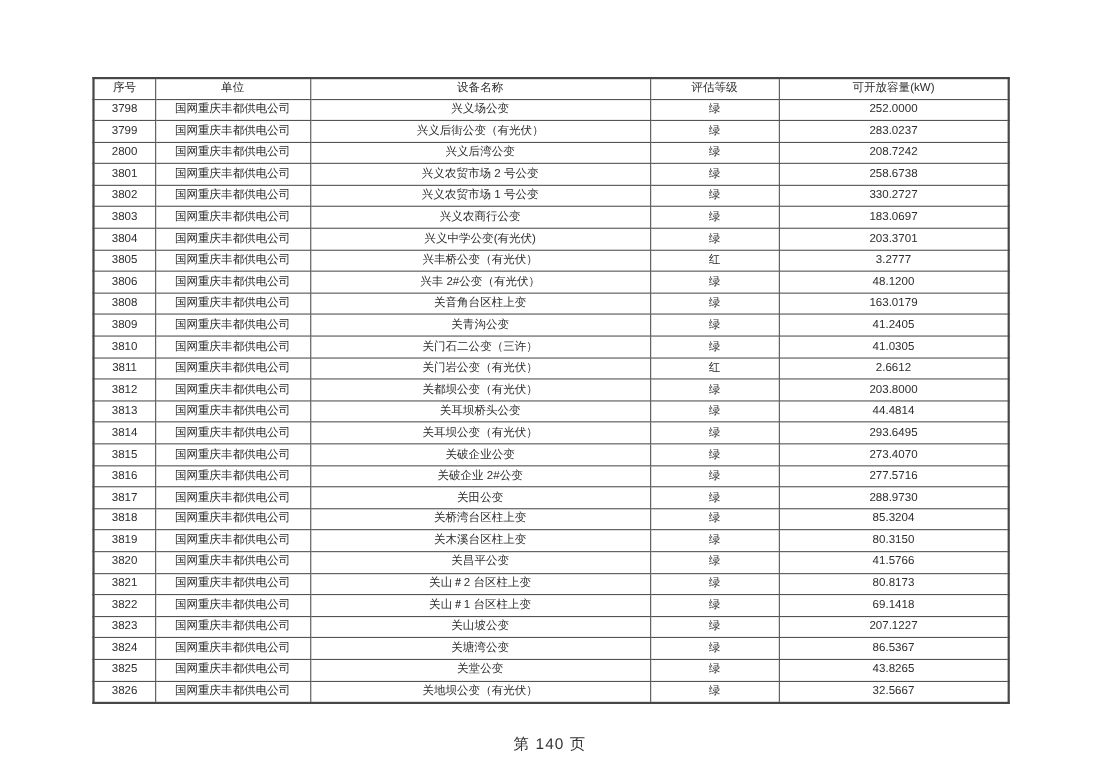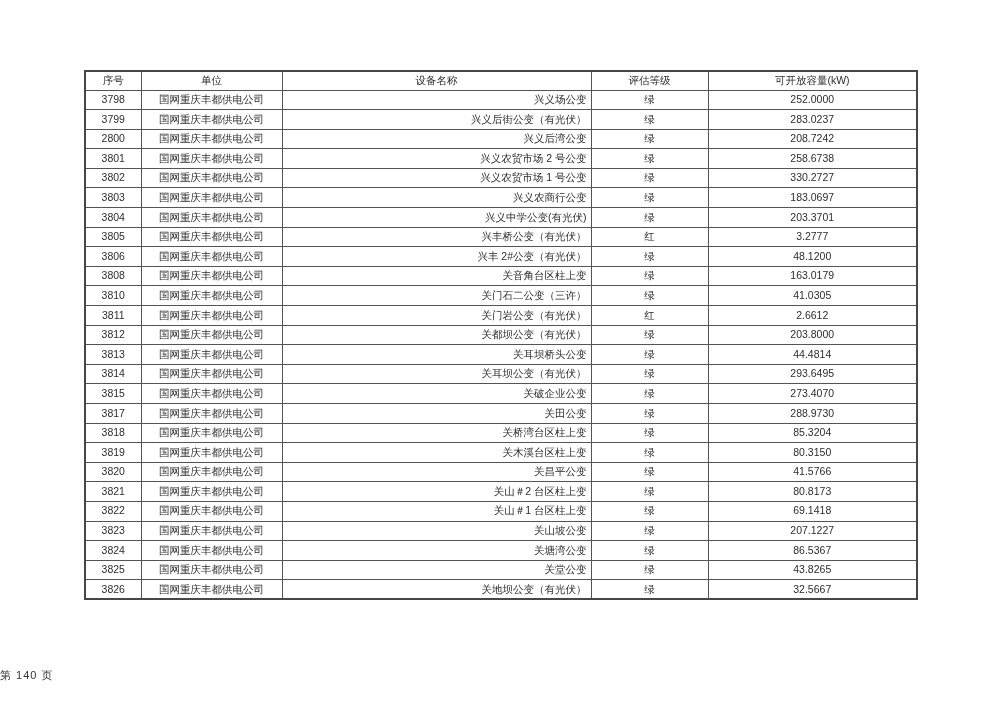"兴义场公变" .cell-left { text-align: right -> center }
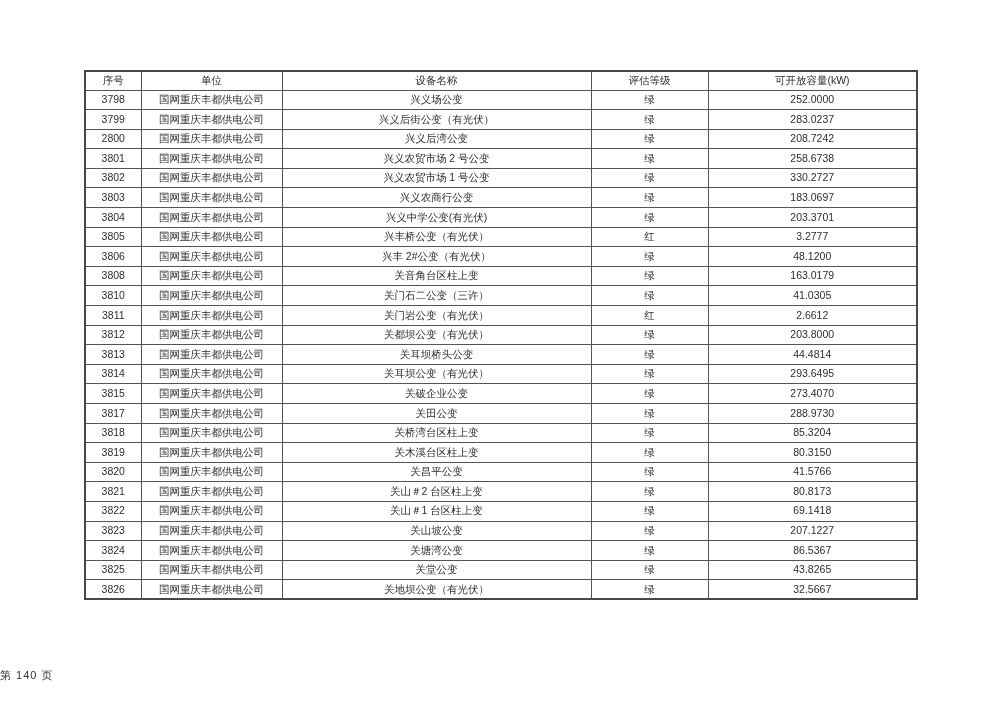"3809" tr { html: none -> <tr> <td>3809</td> <td>国网重庆丰都供电公司</td> <td>关青沟公变</td> <td>绿</td> <td>41.2405</td> </tr> }
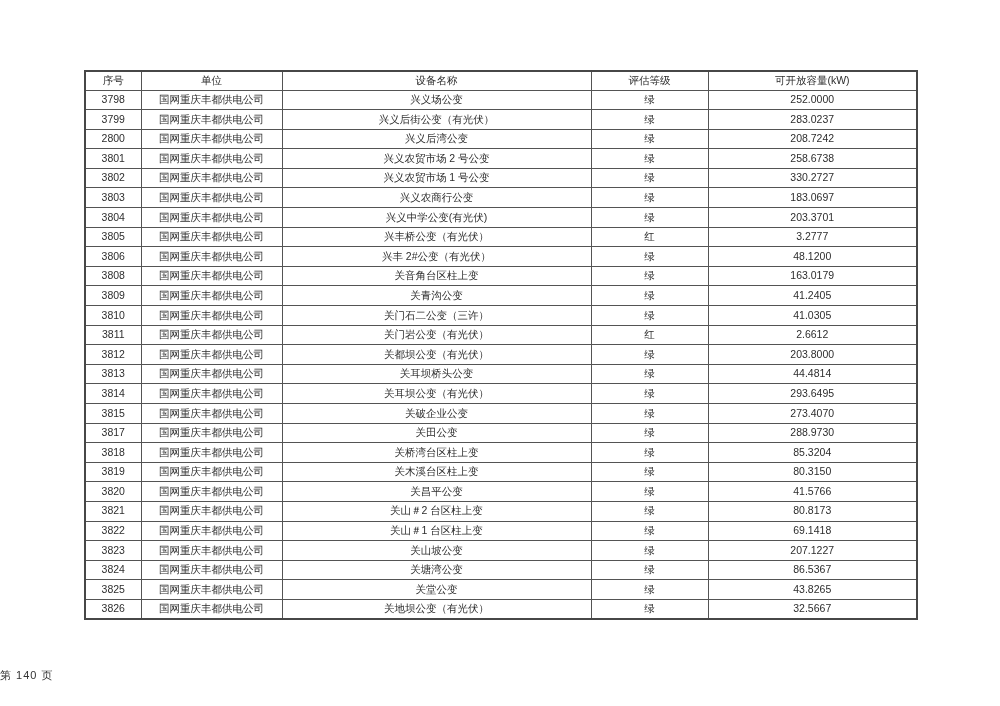"3816" tr { html: none -> <tr> <td>3816</td> <td>国网重庆丰都供电公司</td> <td>关破企业 2#公变</td> <td>绿</td> <td>277.5716</td> </tr> }
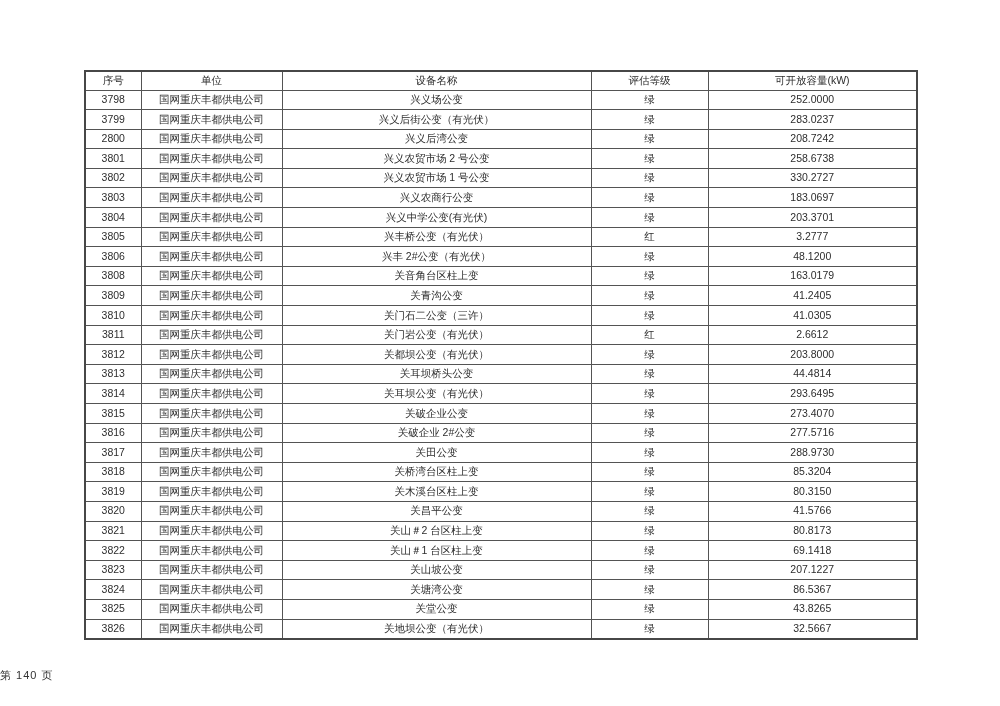"第 140 页" .page-footer { font-size: 11px -> 14px; text-align: left -> center }
